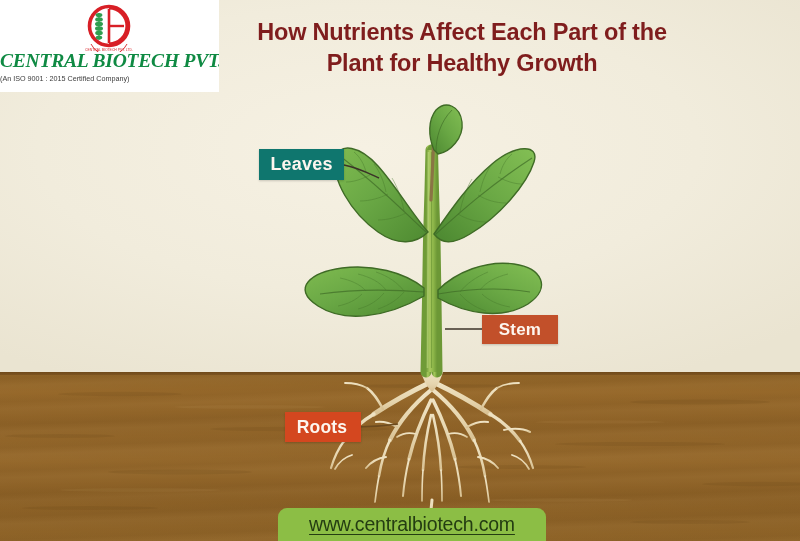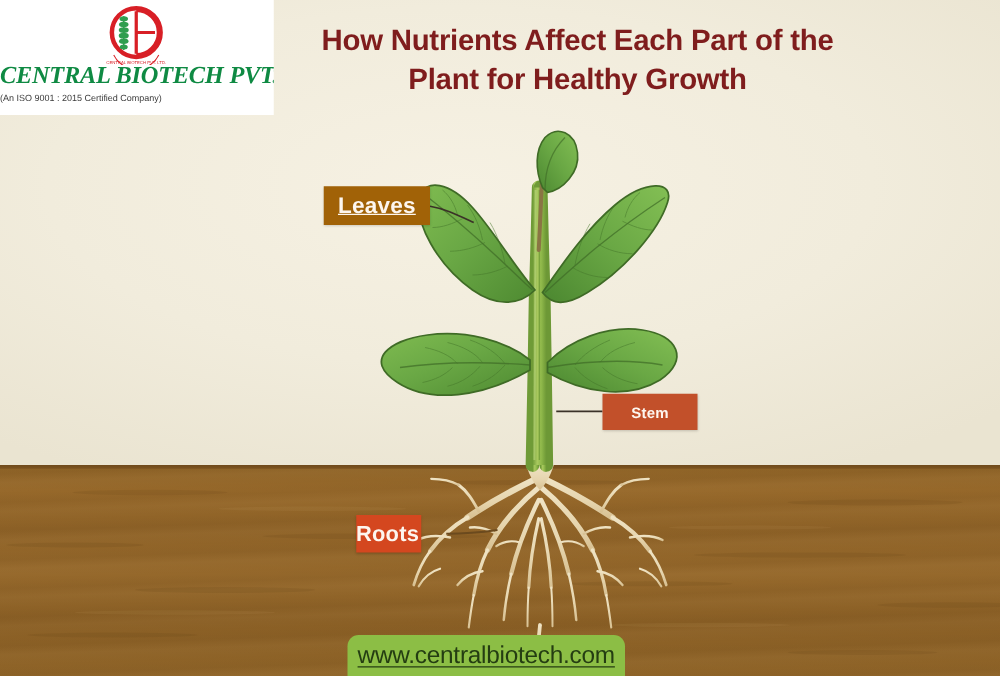"Leaves" .badge-leaves { background: #a16207 -> #0f766e; text-decoration: underline -> none }
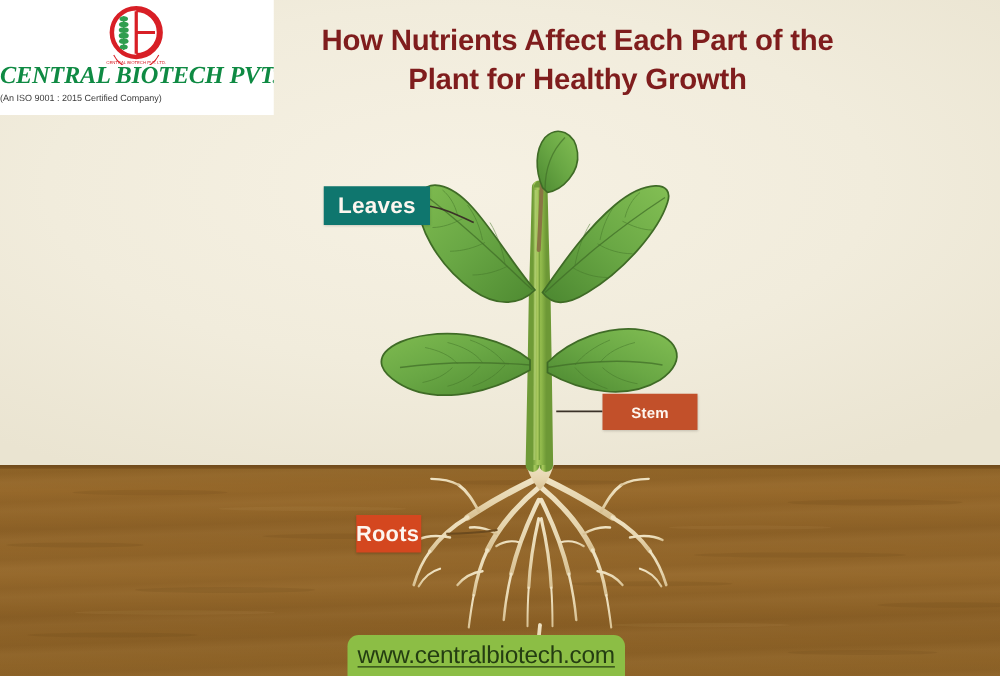"Stem" .badge-stem { font-size: 12px -> 17px }
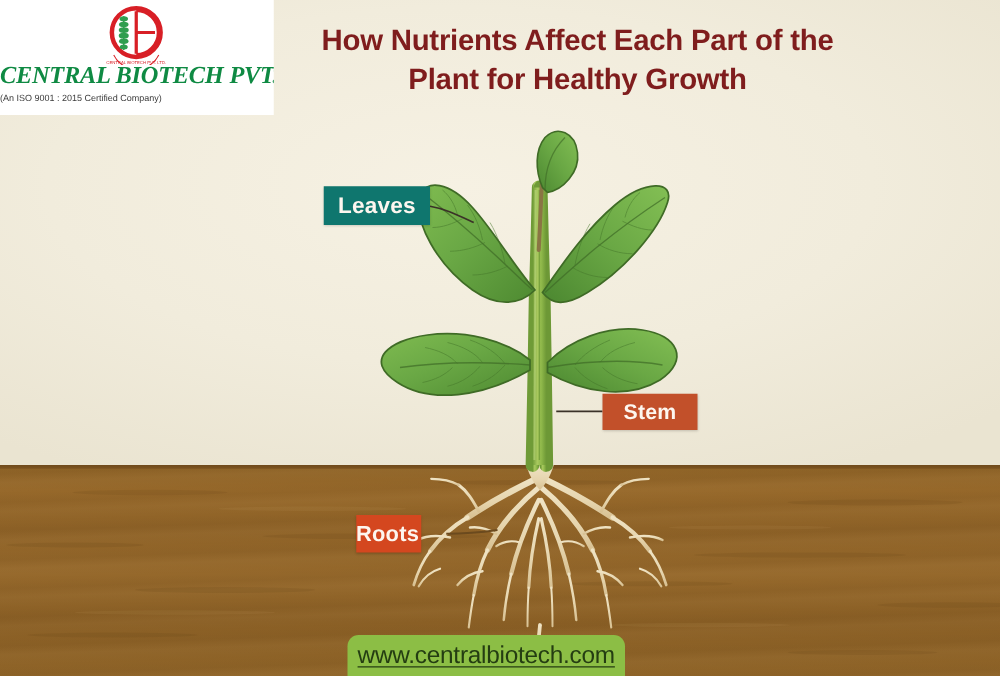"Roots" .badge-roots { width: 52px -> 76px }
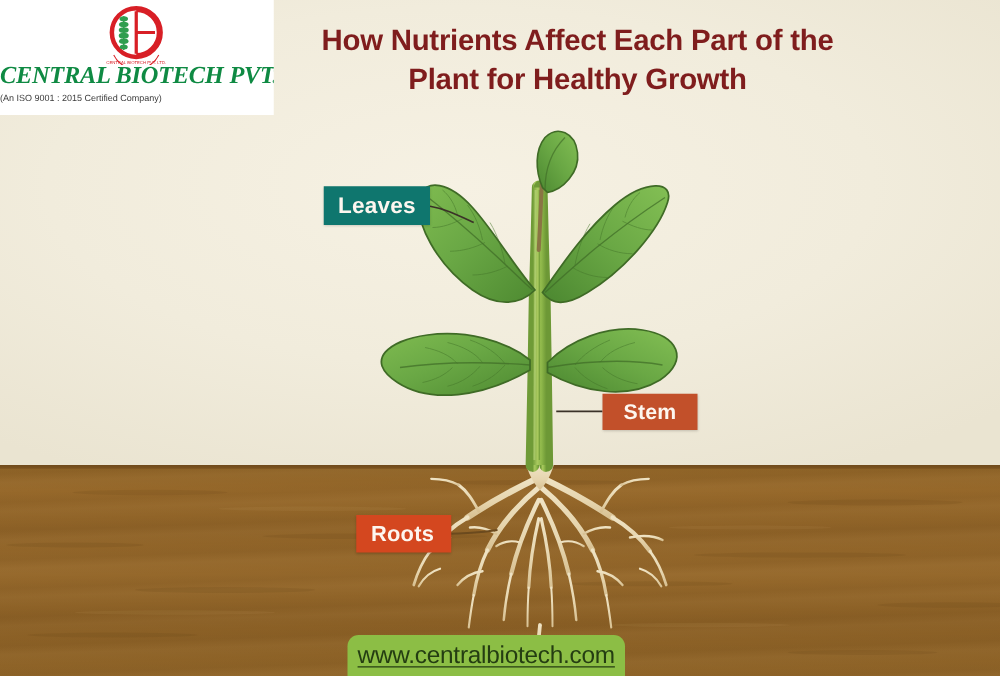"www.centralbiotech.com" .url-band { width: 222px -> 268px }
